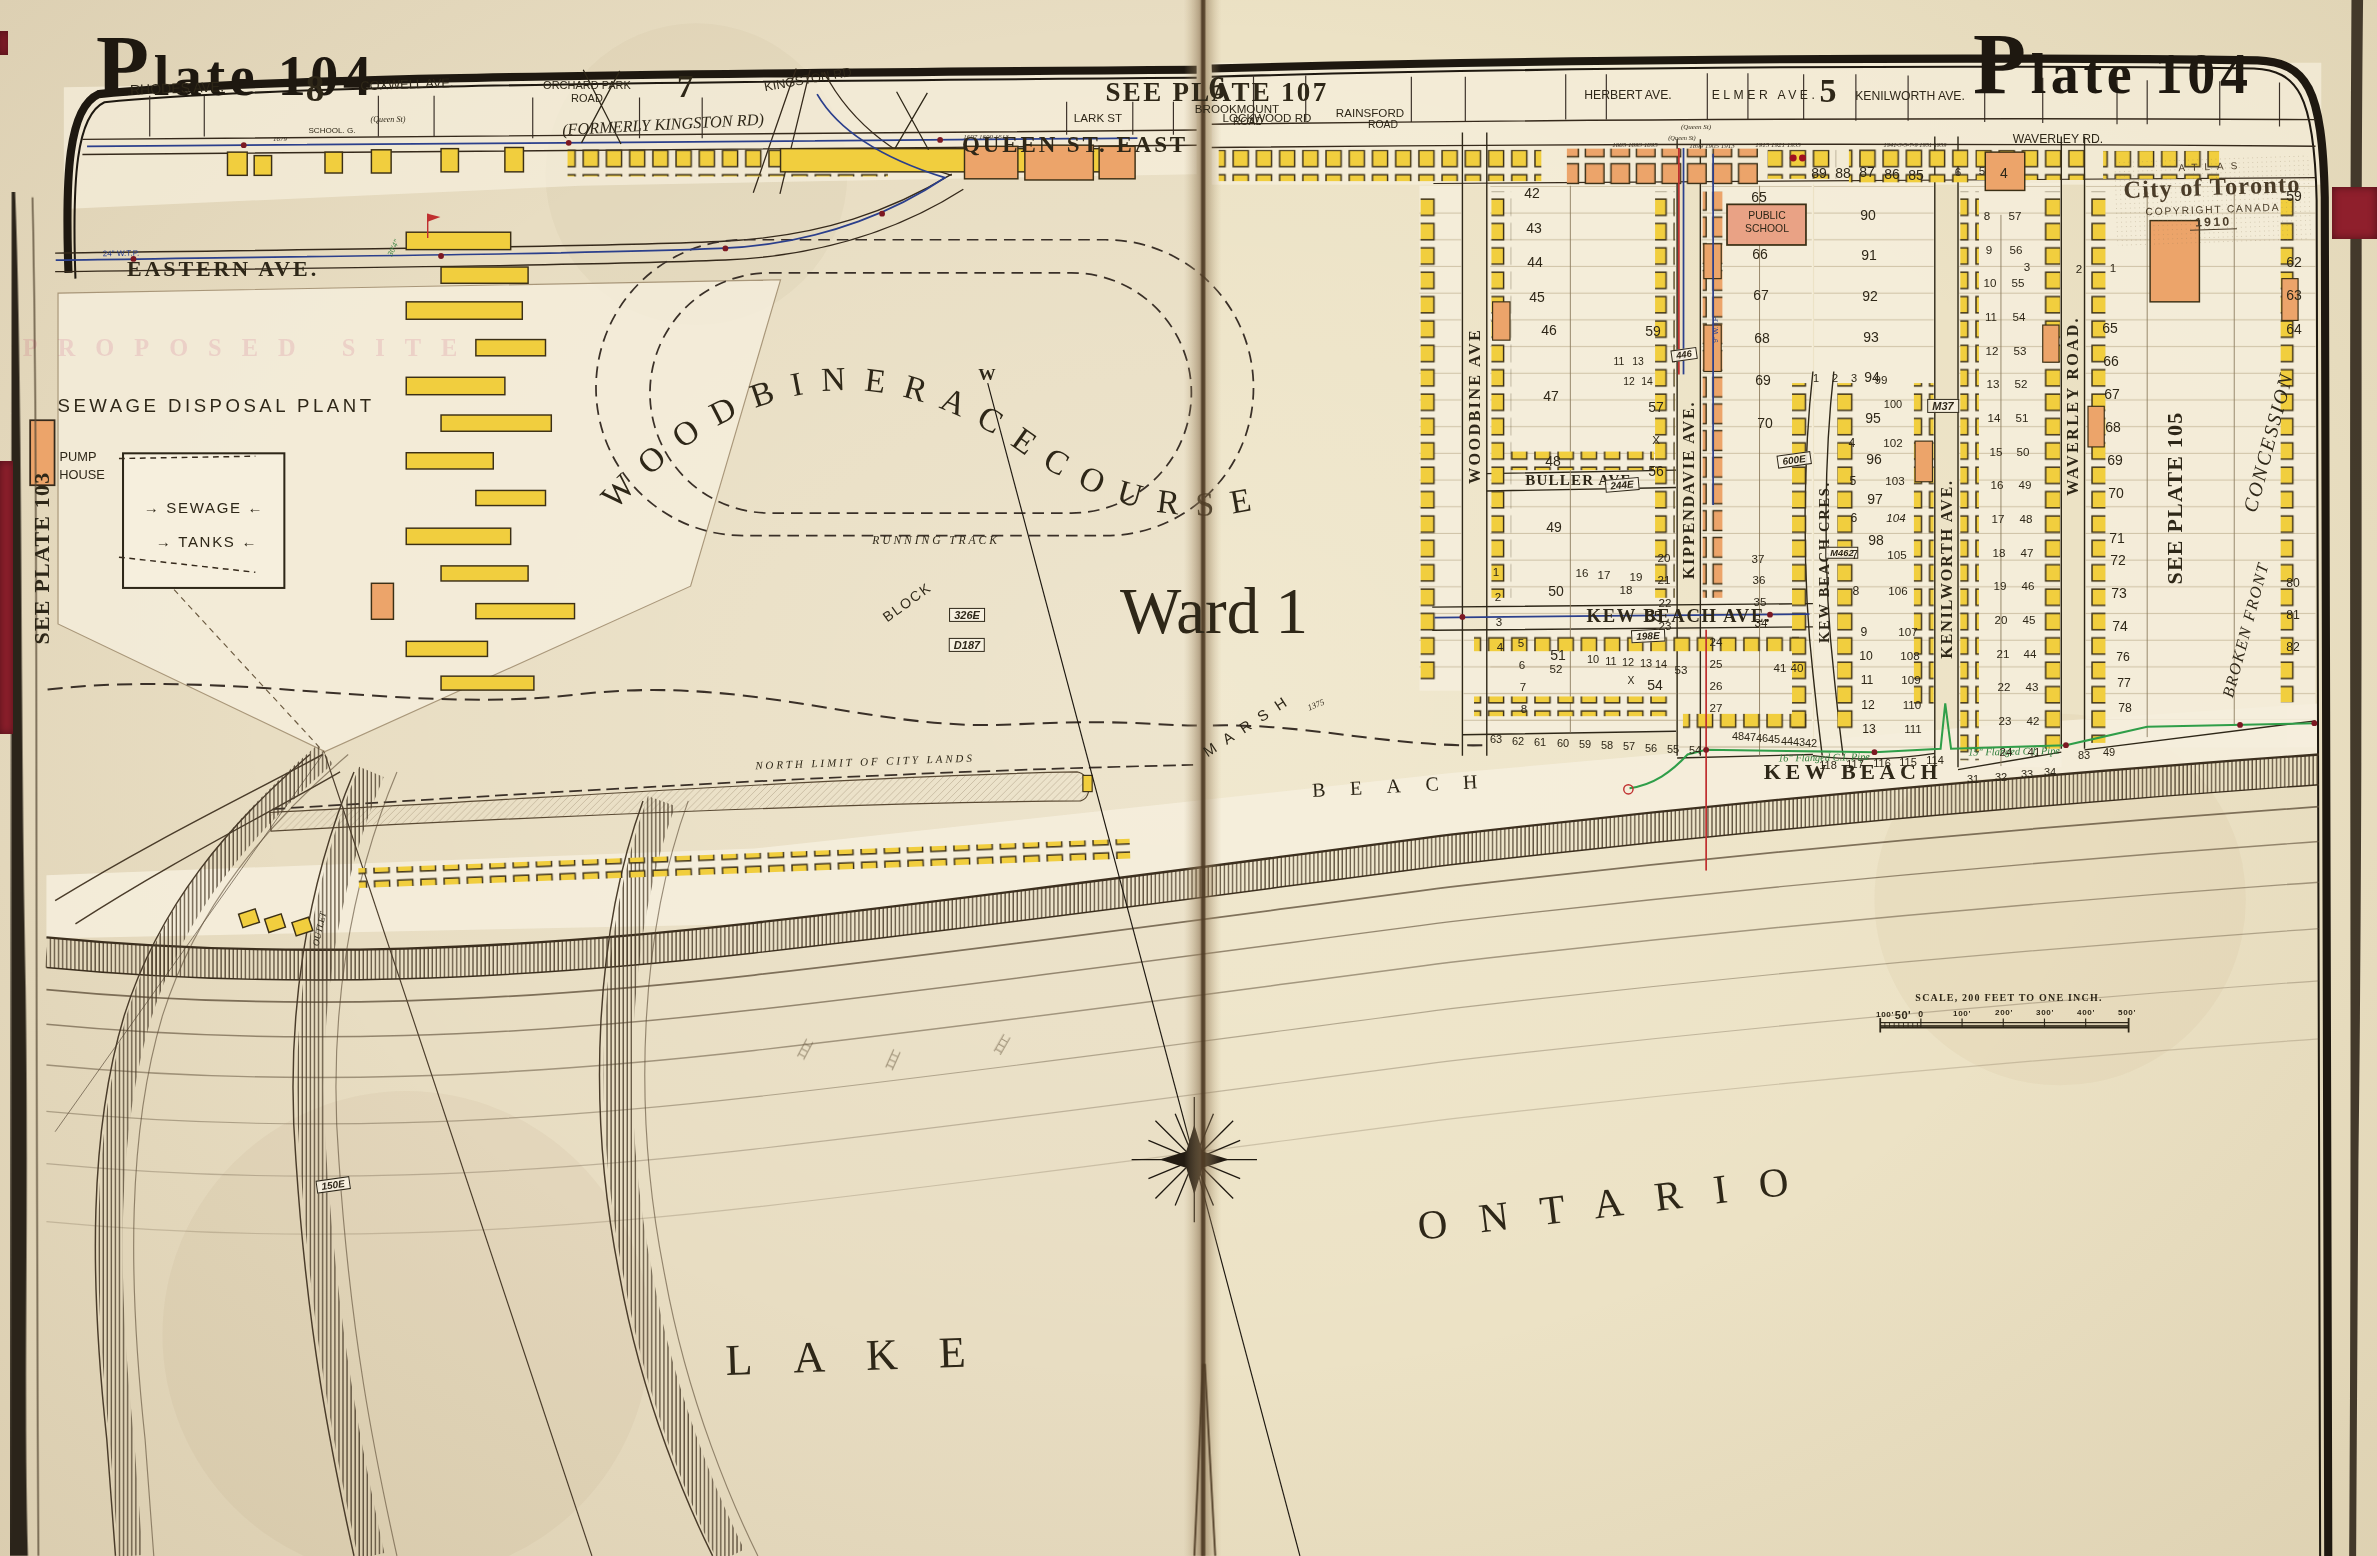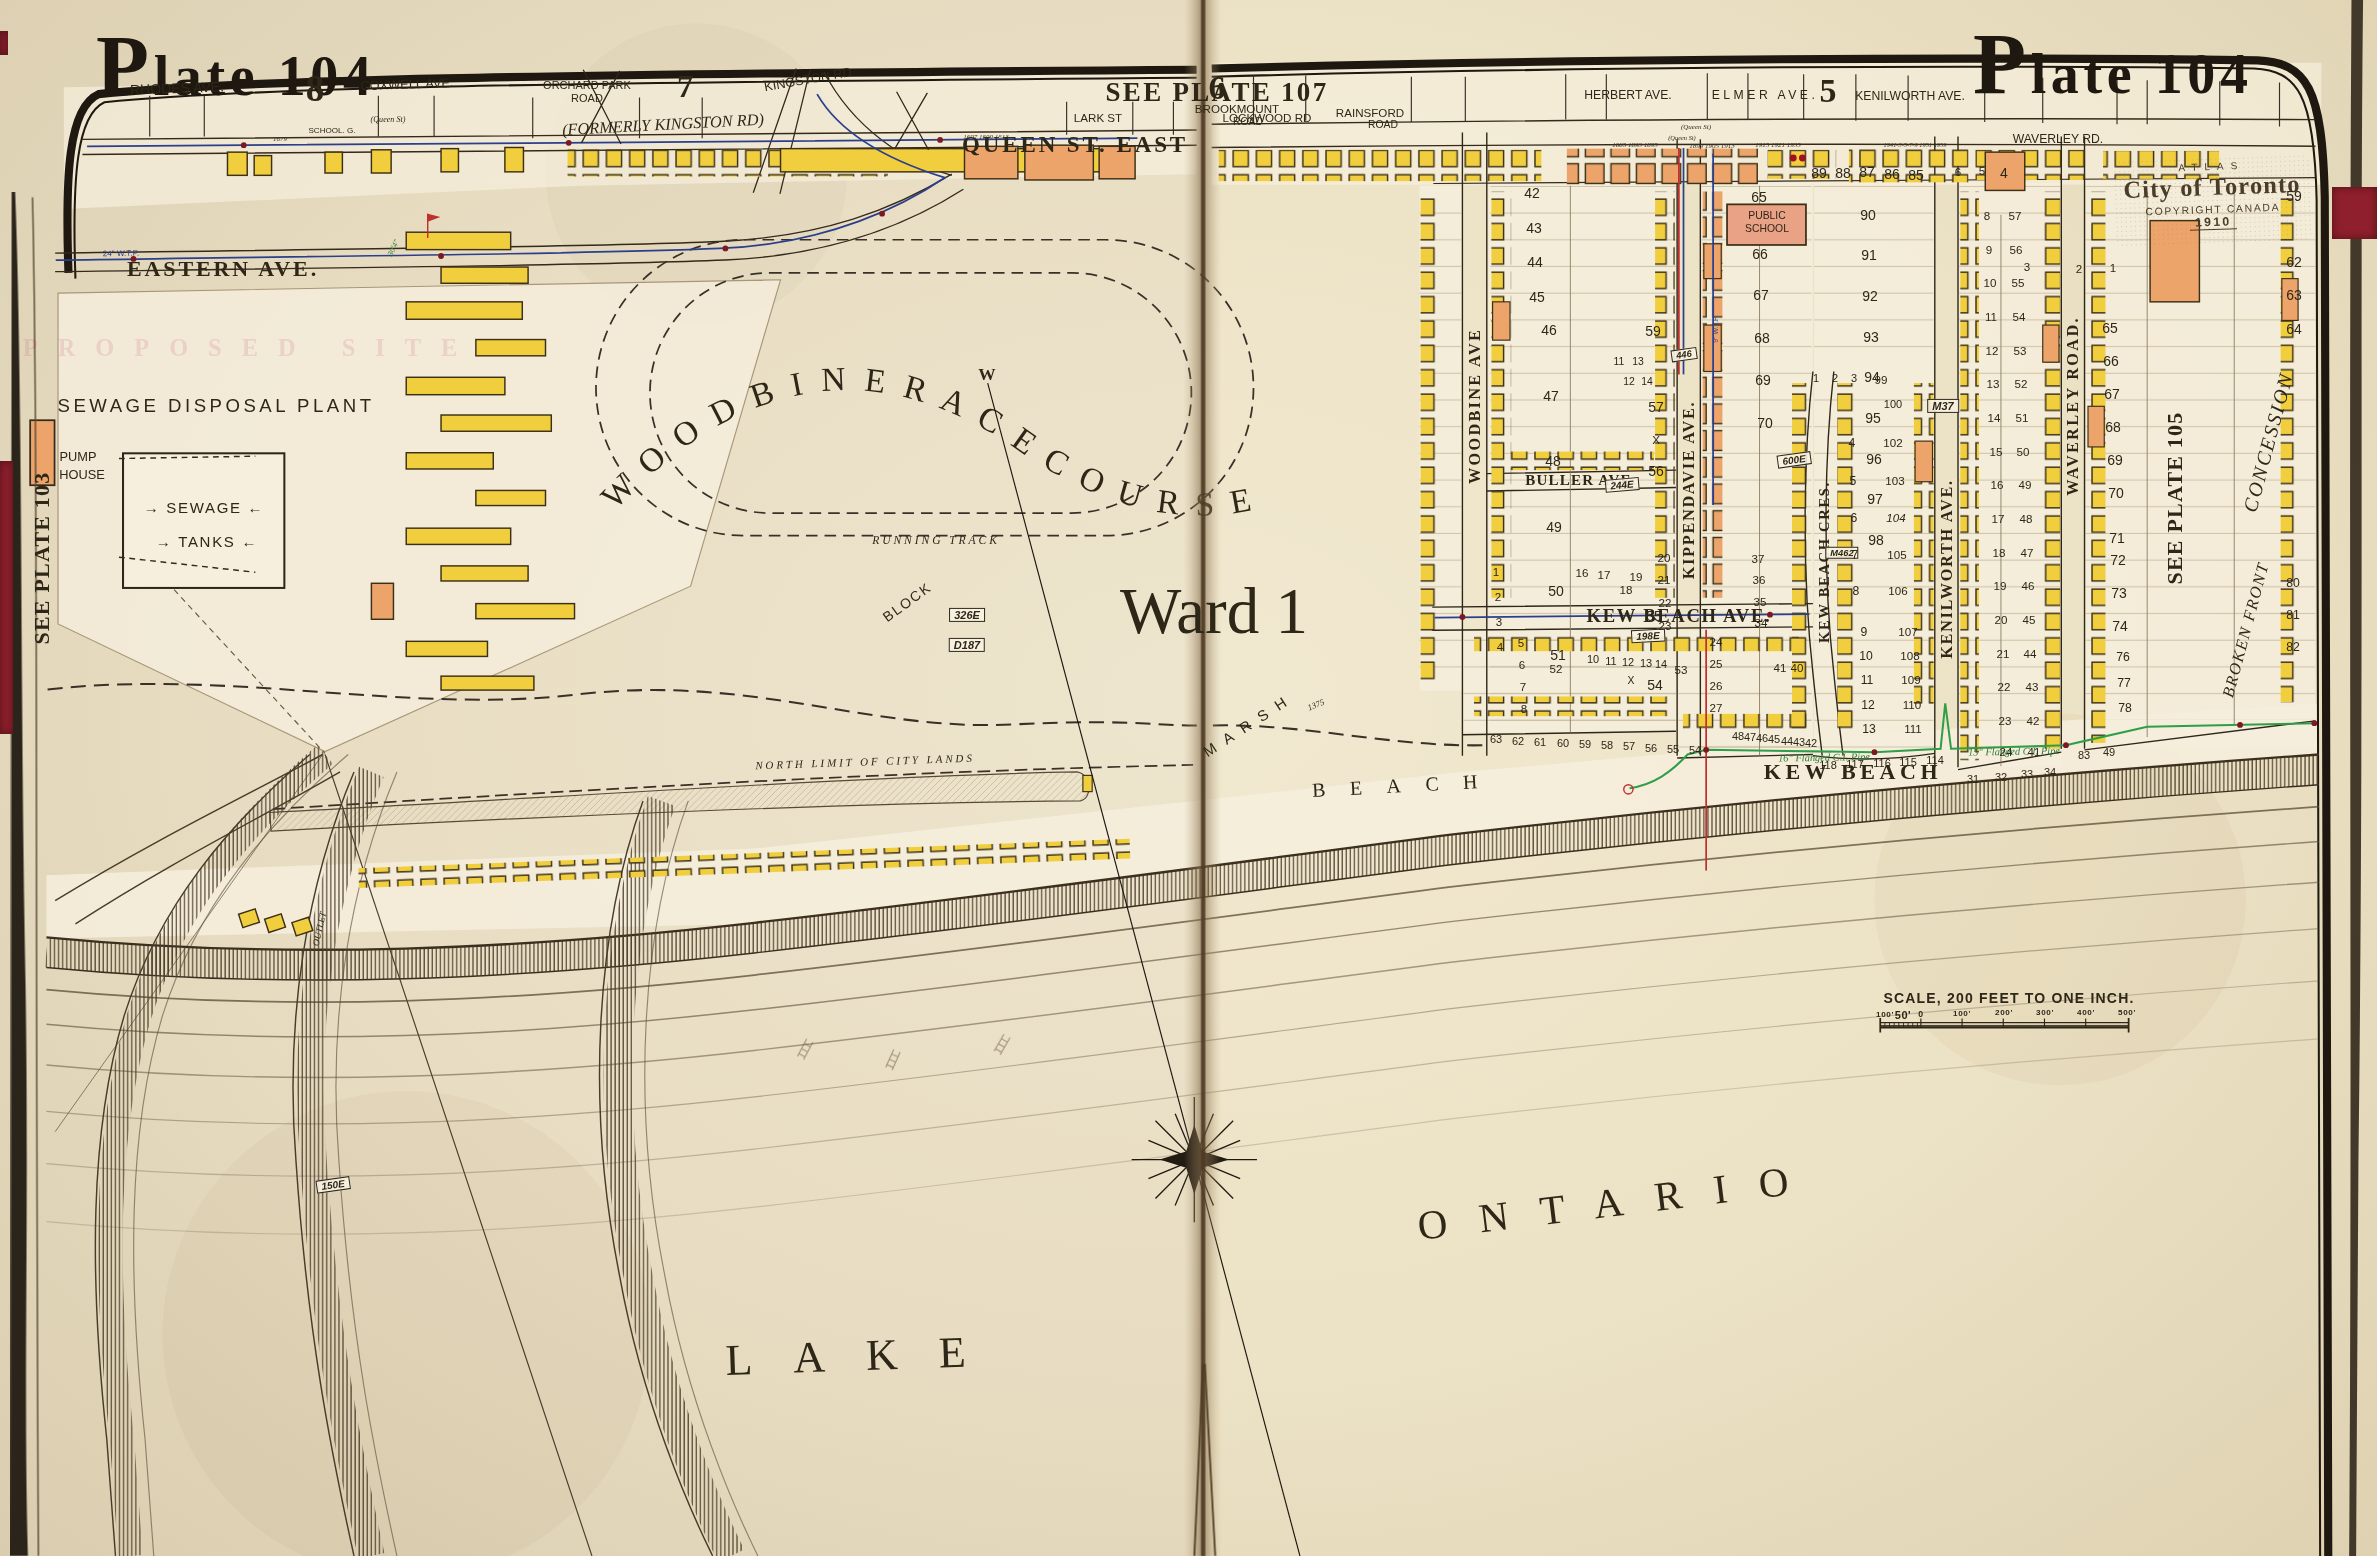"SCALE, 200 FEET TO ONE" div.lbl { font-family: none -> Liberation Serif, serif; font-size: 14px -> 10px }
